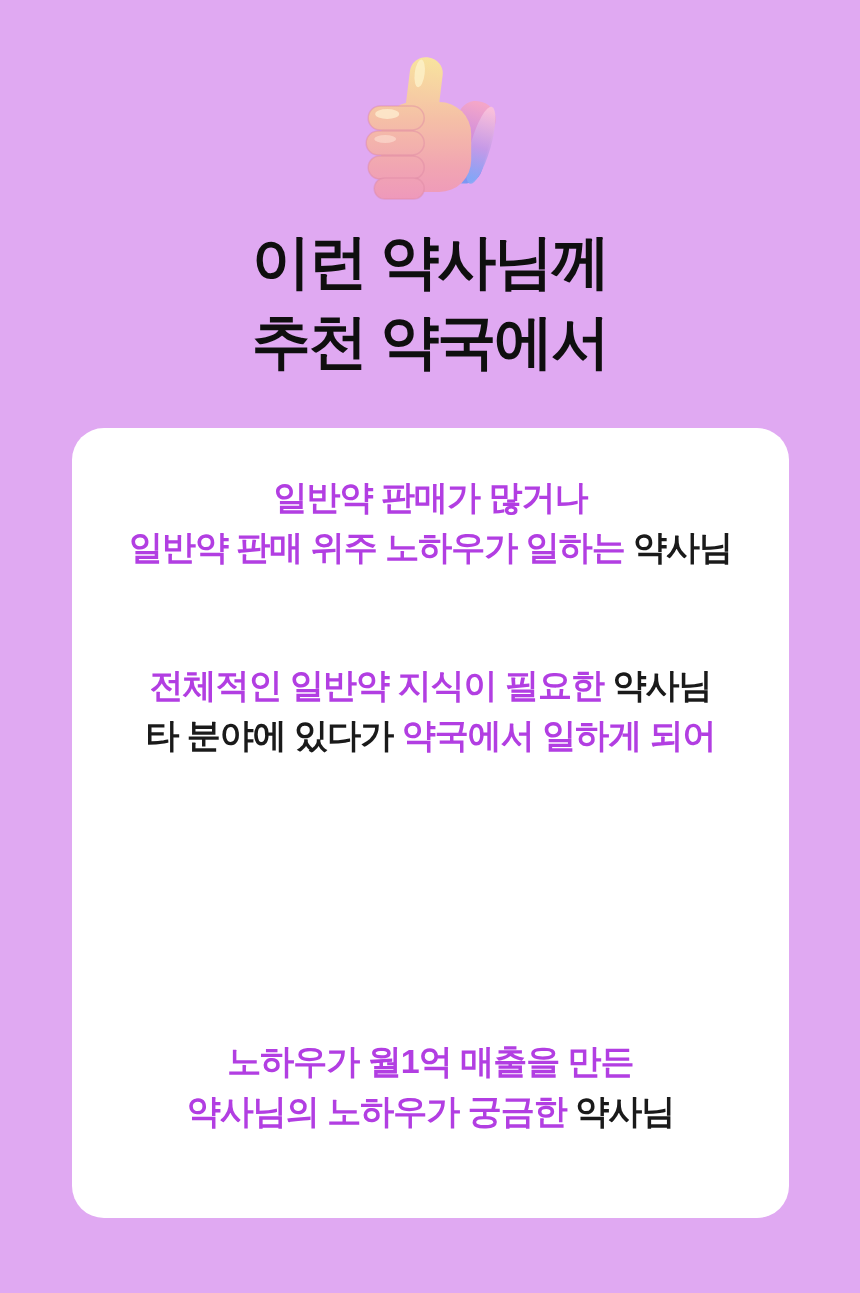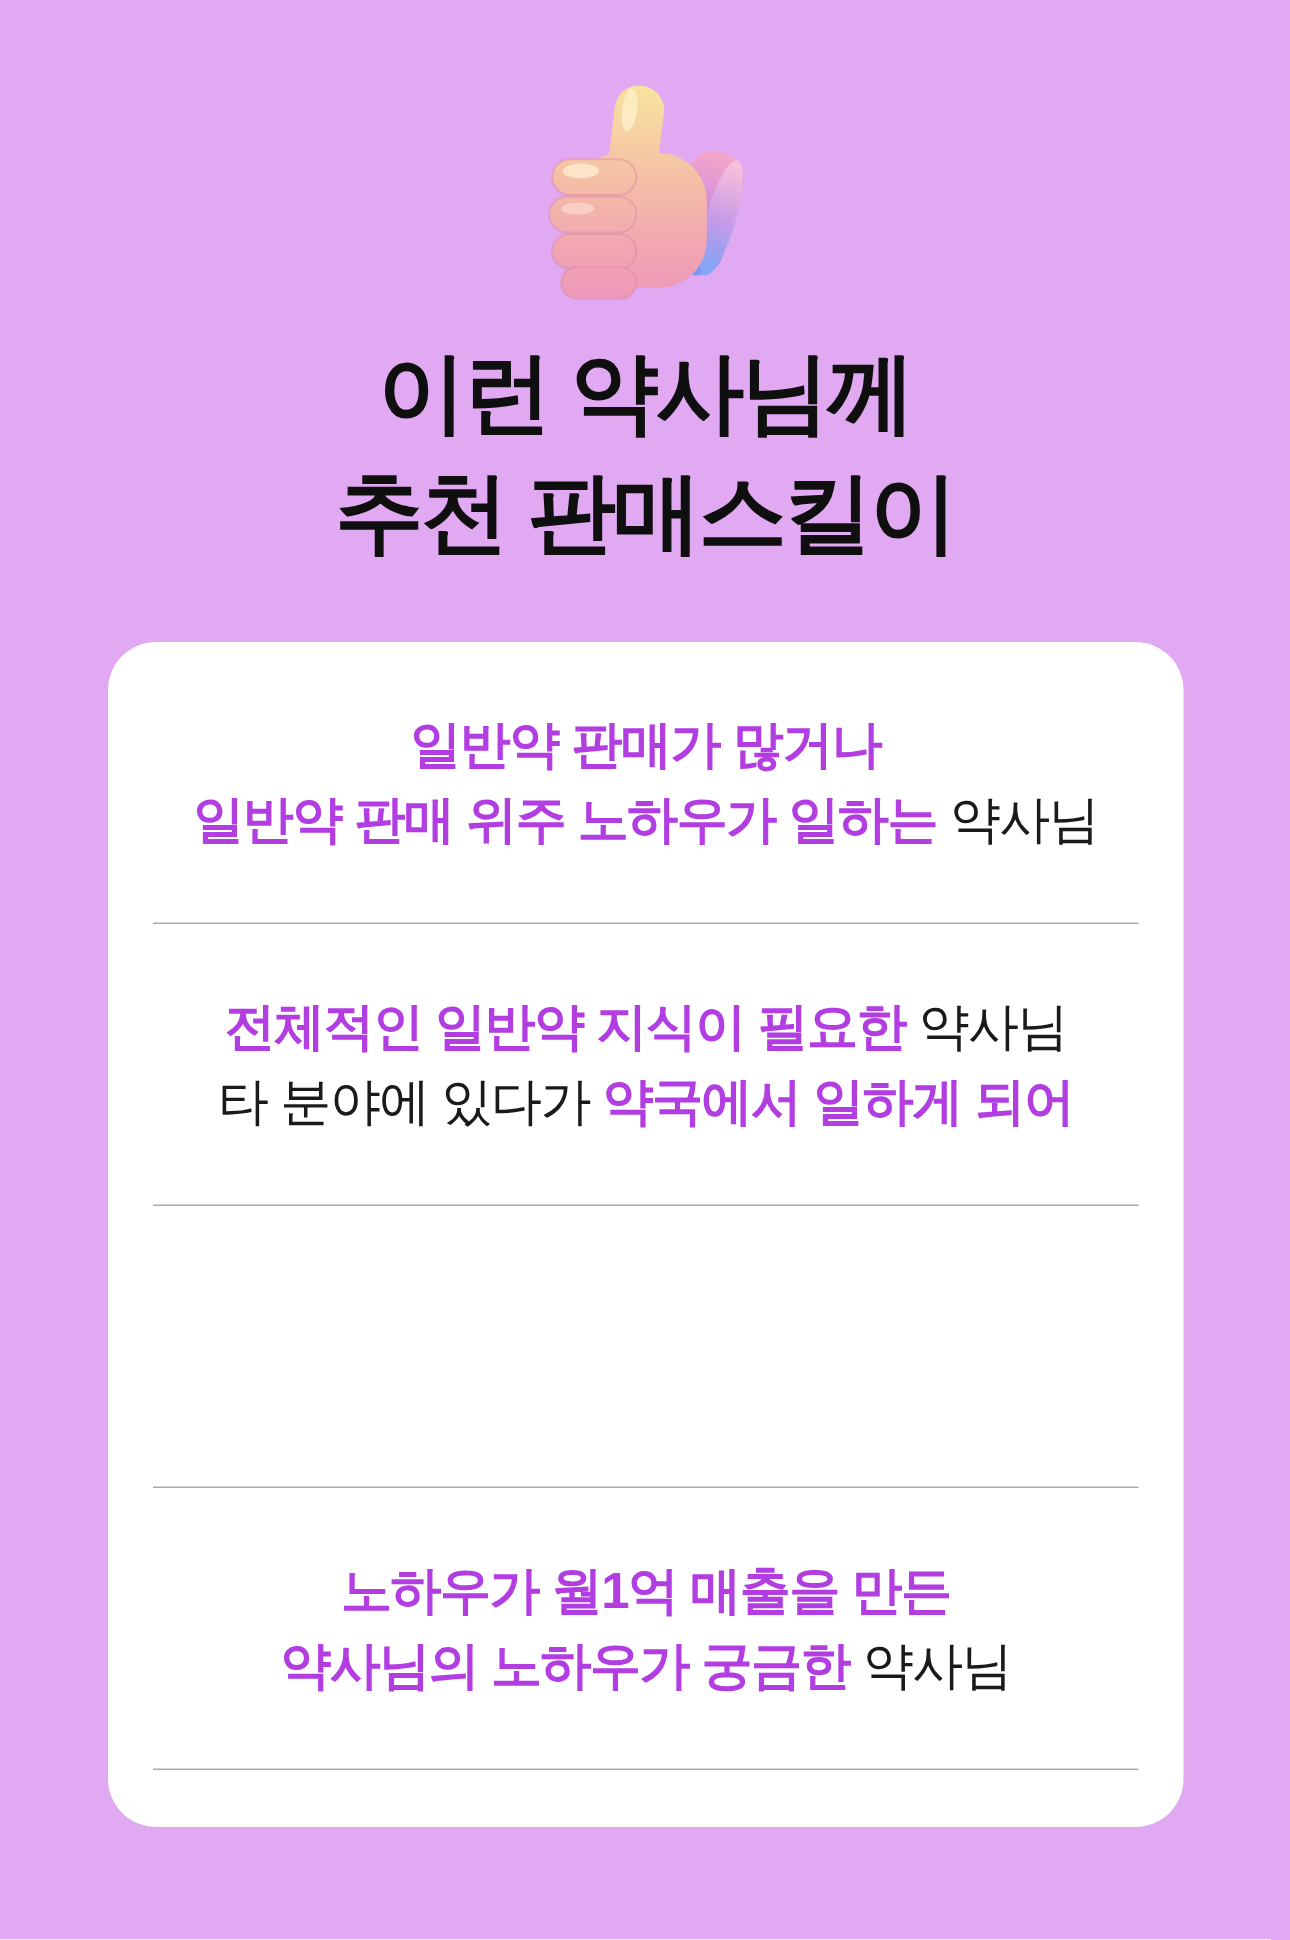"추천 판매스킬이" span { text: 판매스킬이 -> 약국에서 }
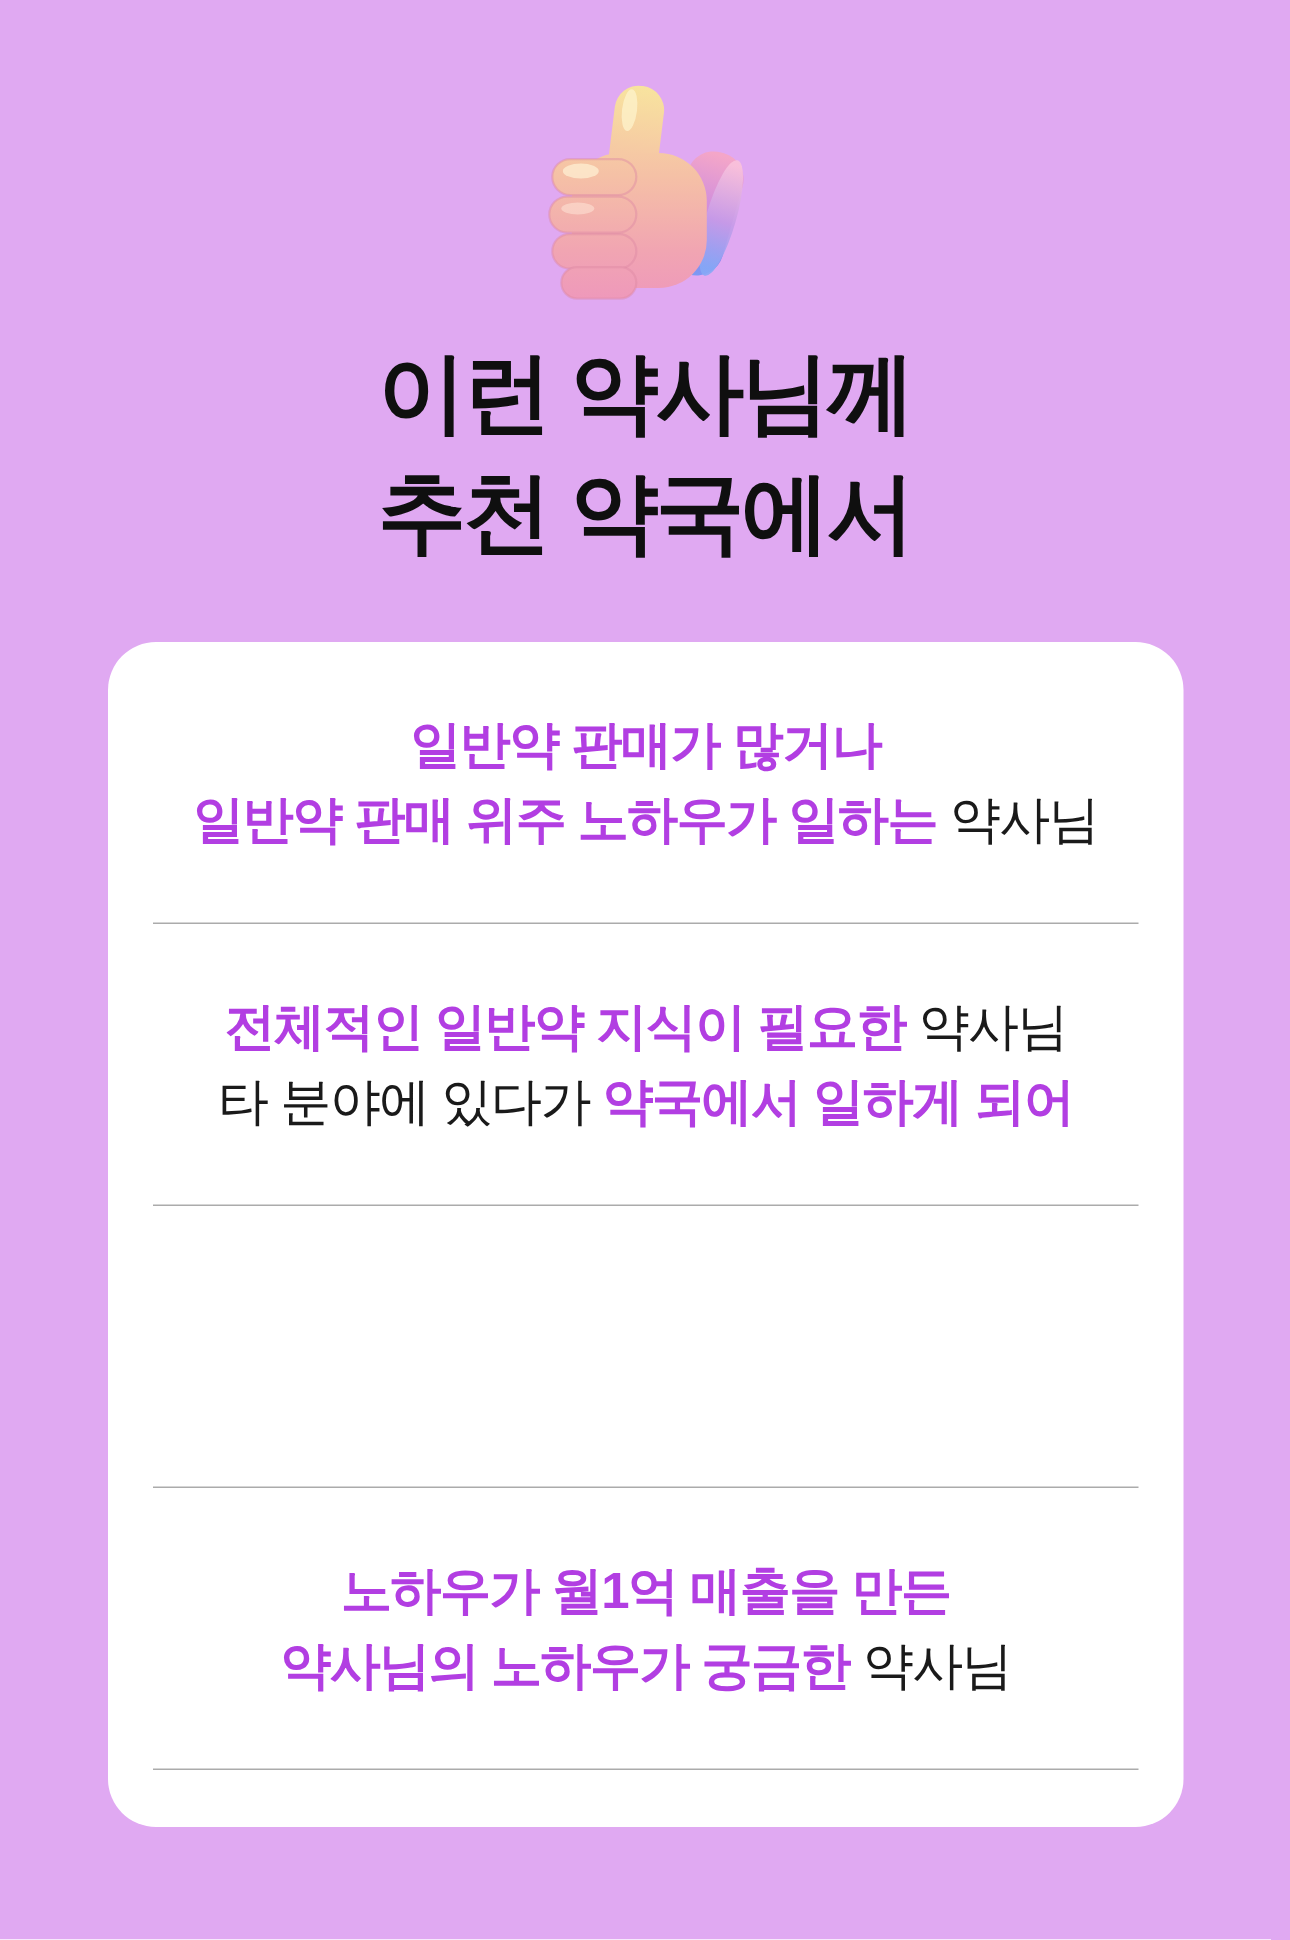"일반약 판매가 많거나" .card { align-items: none -> center }
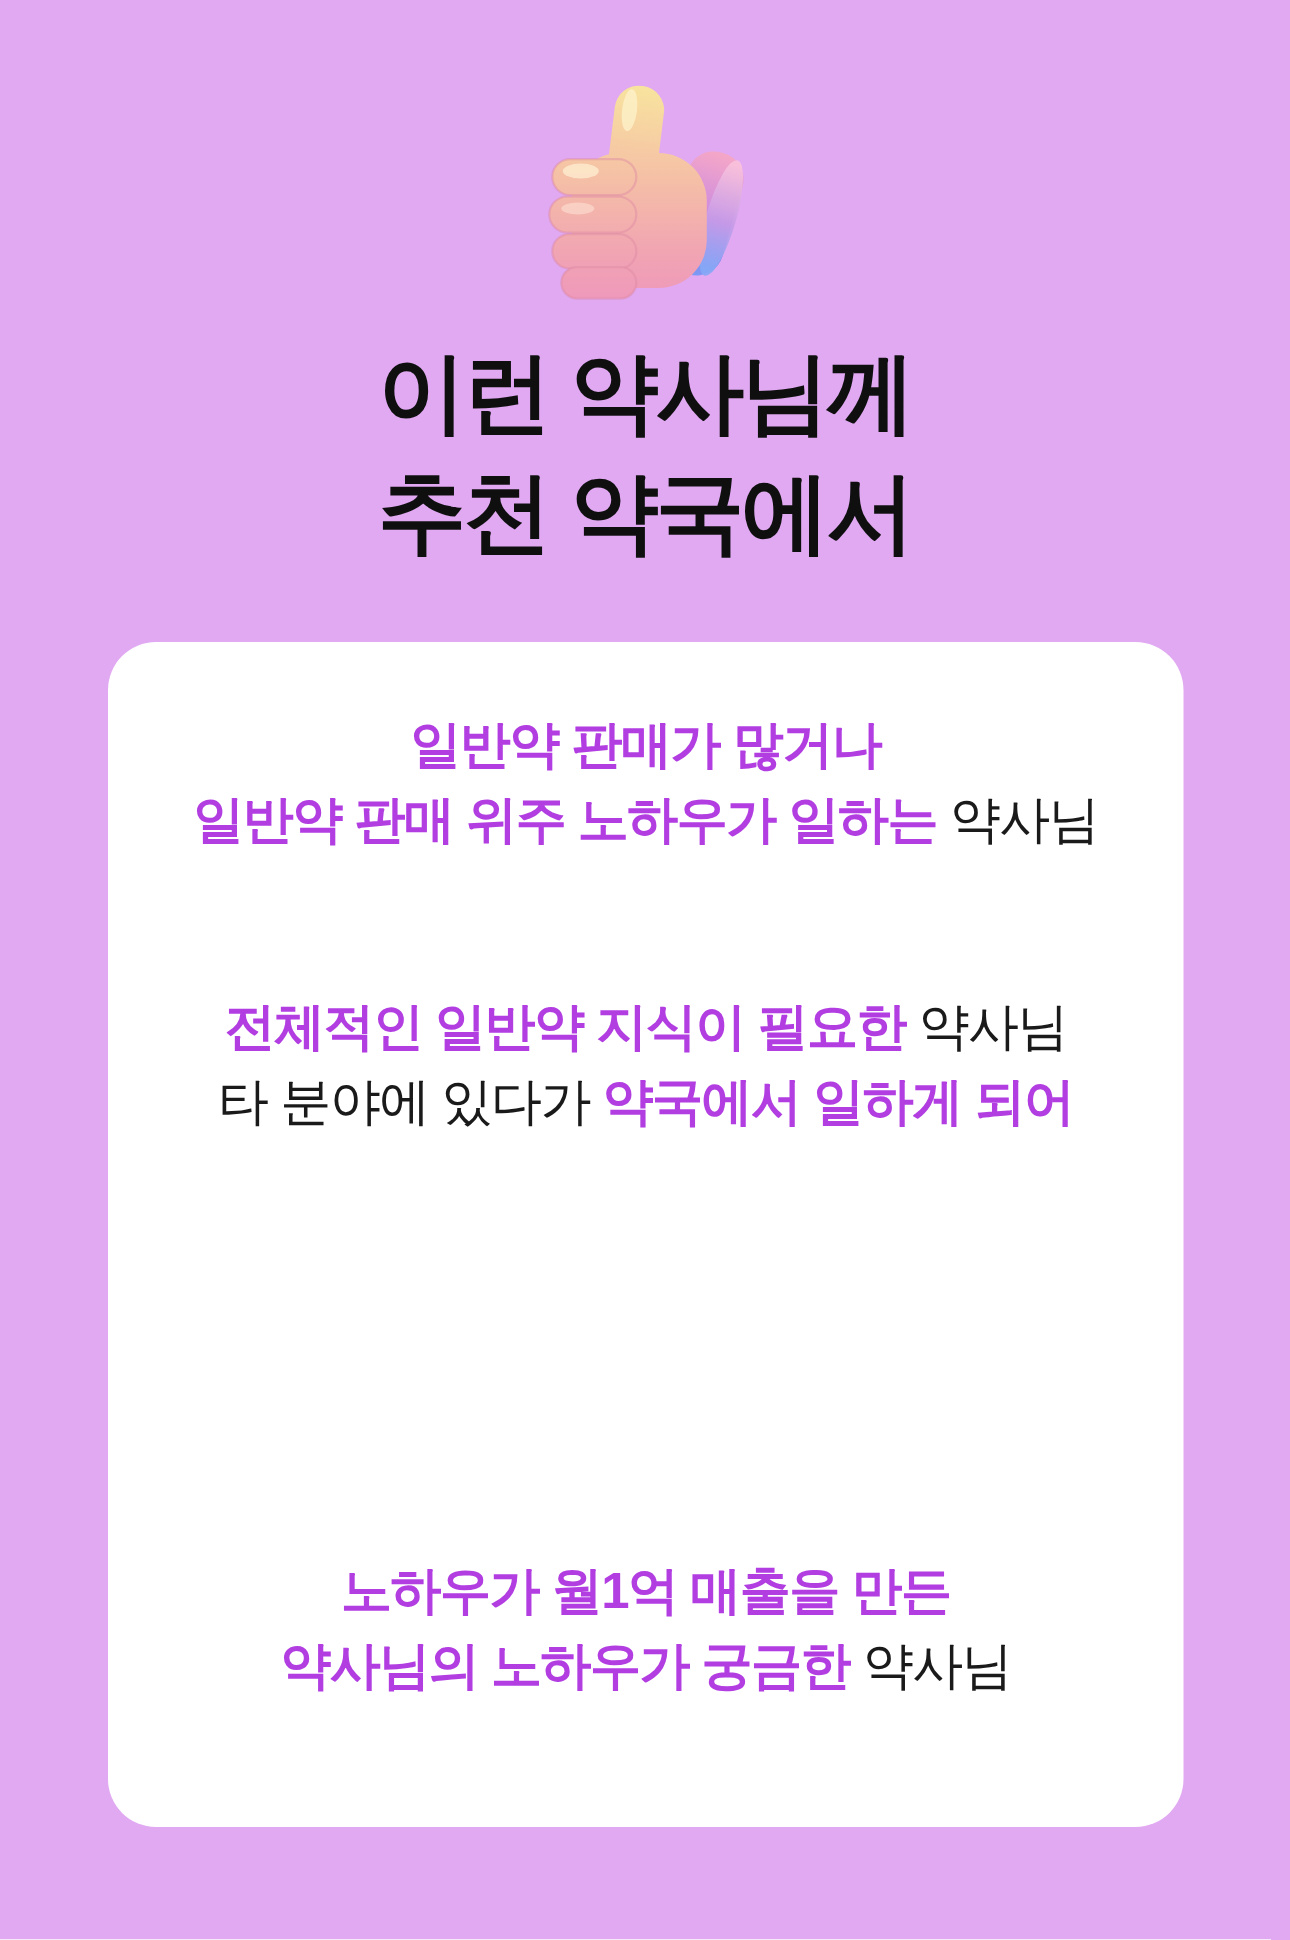"약사님" .seg-dark { font-weight: 400 -> 700 }
